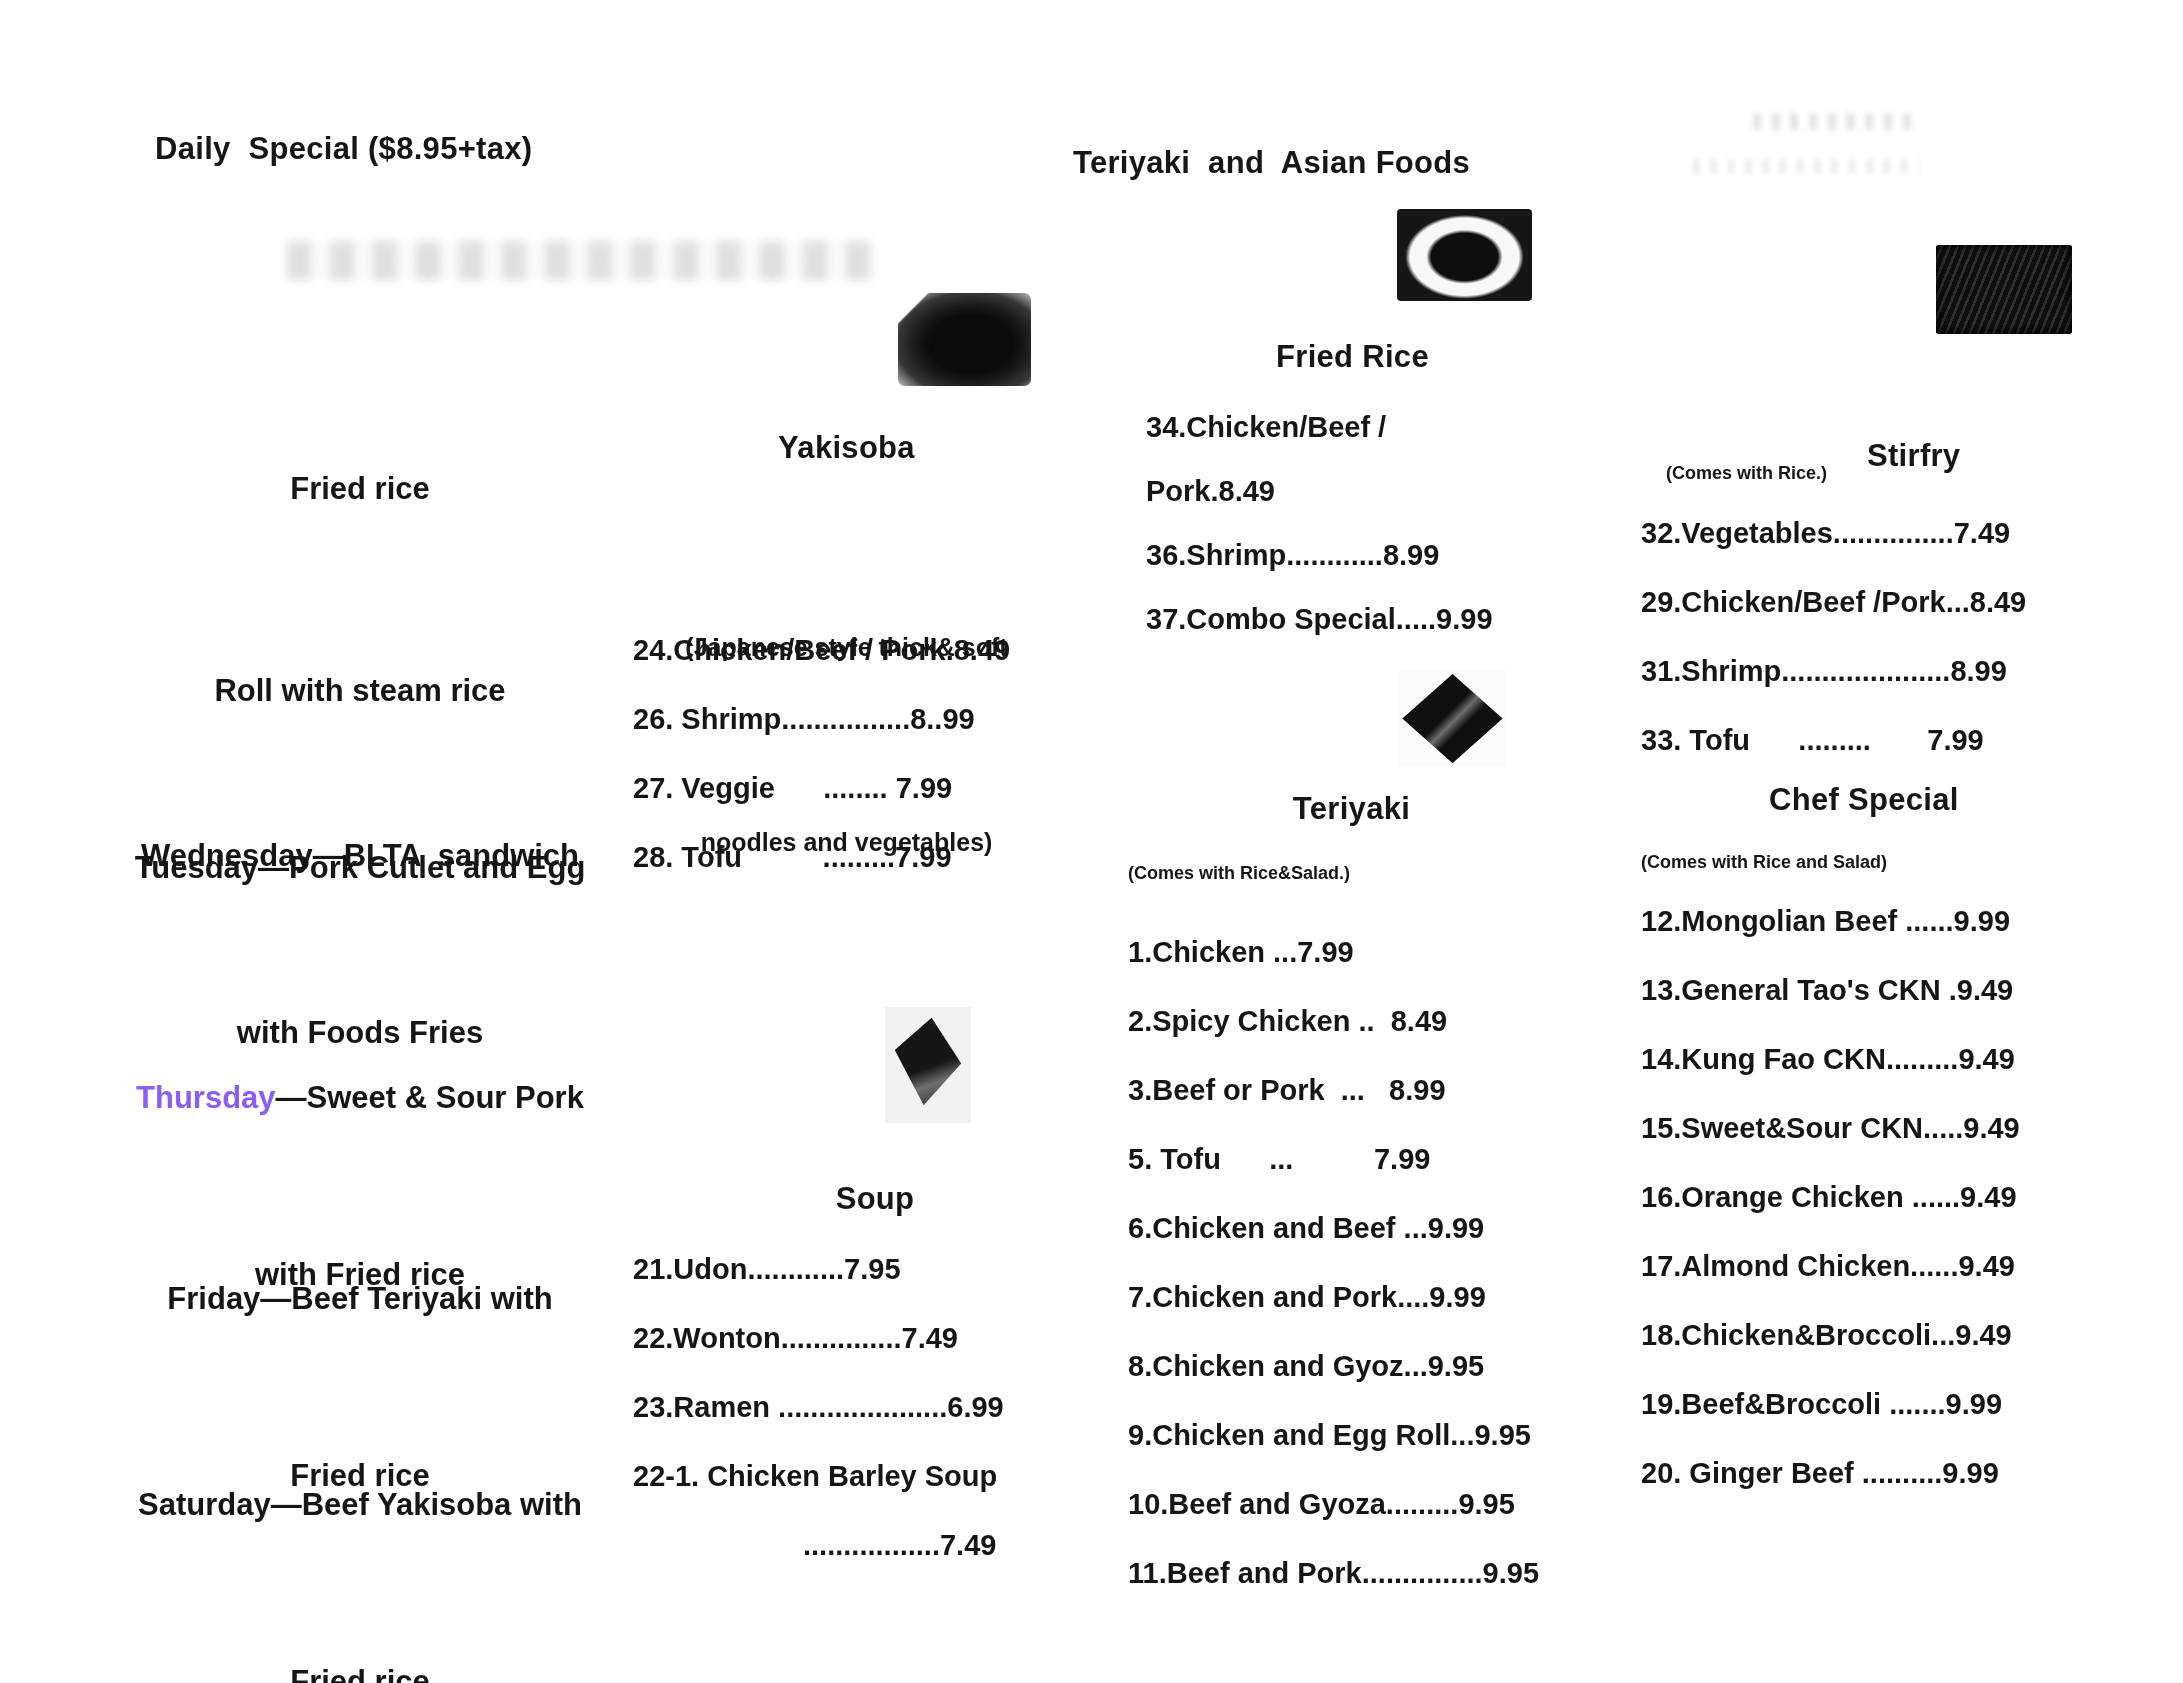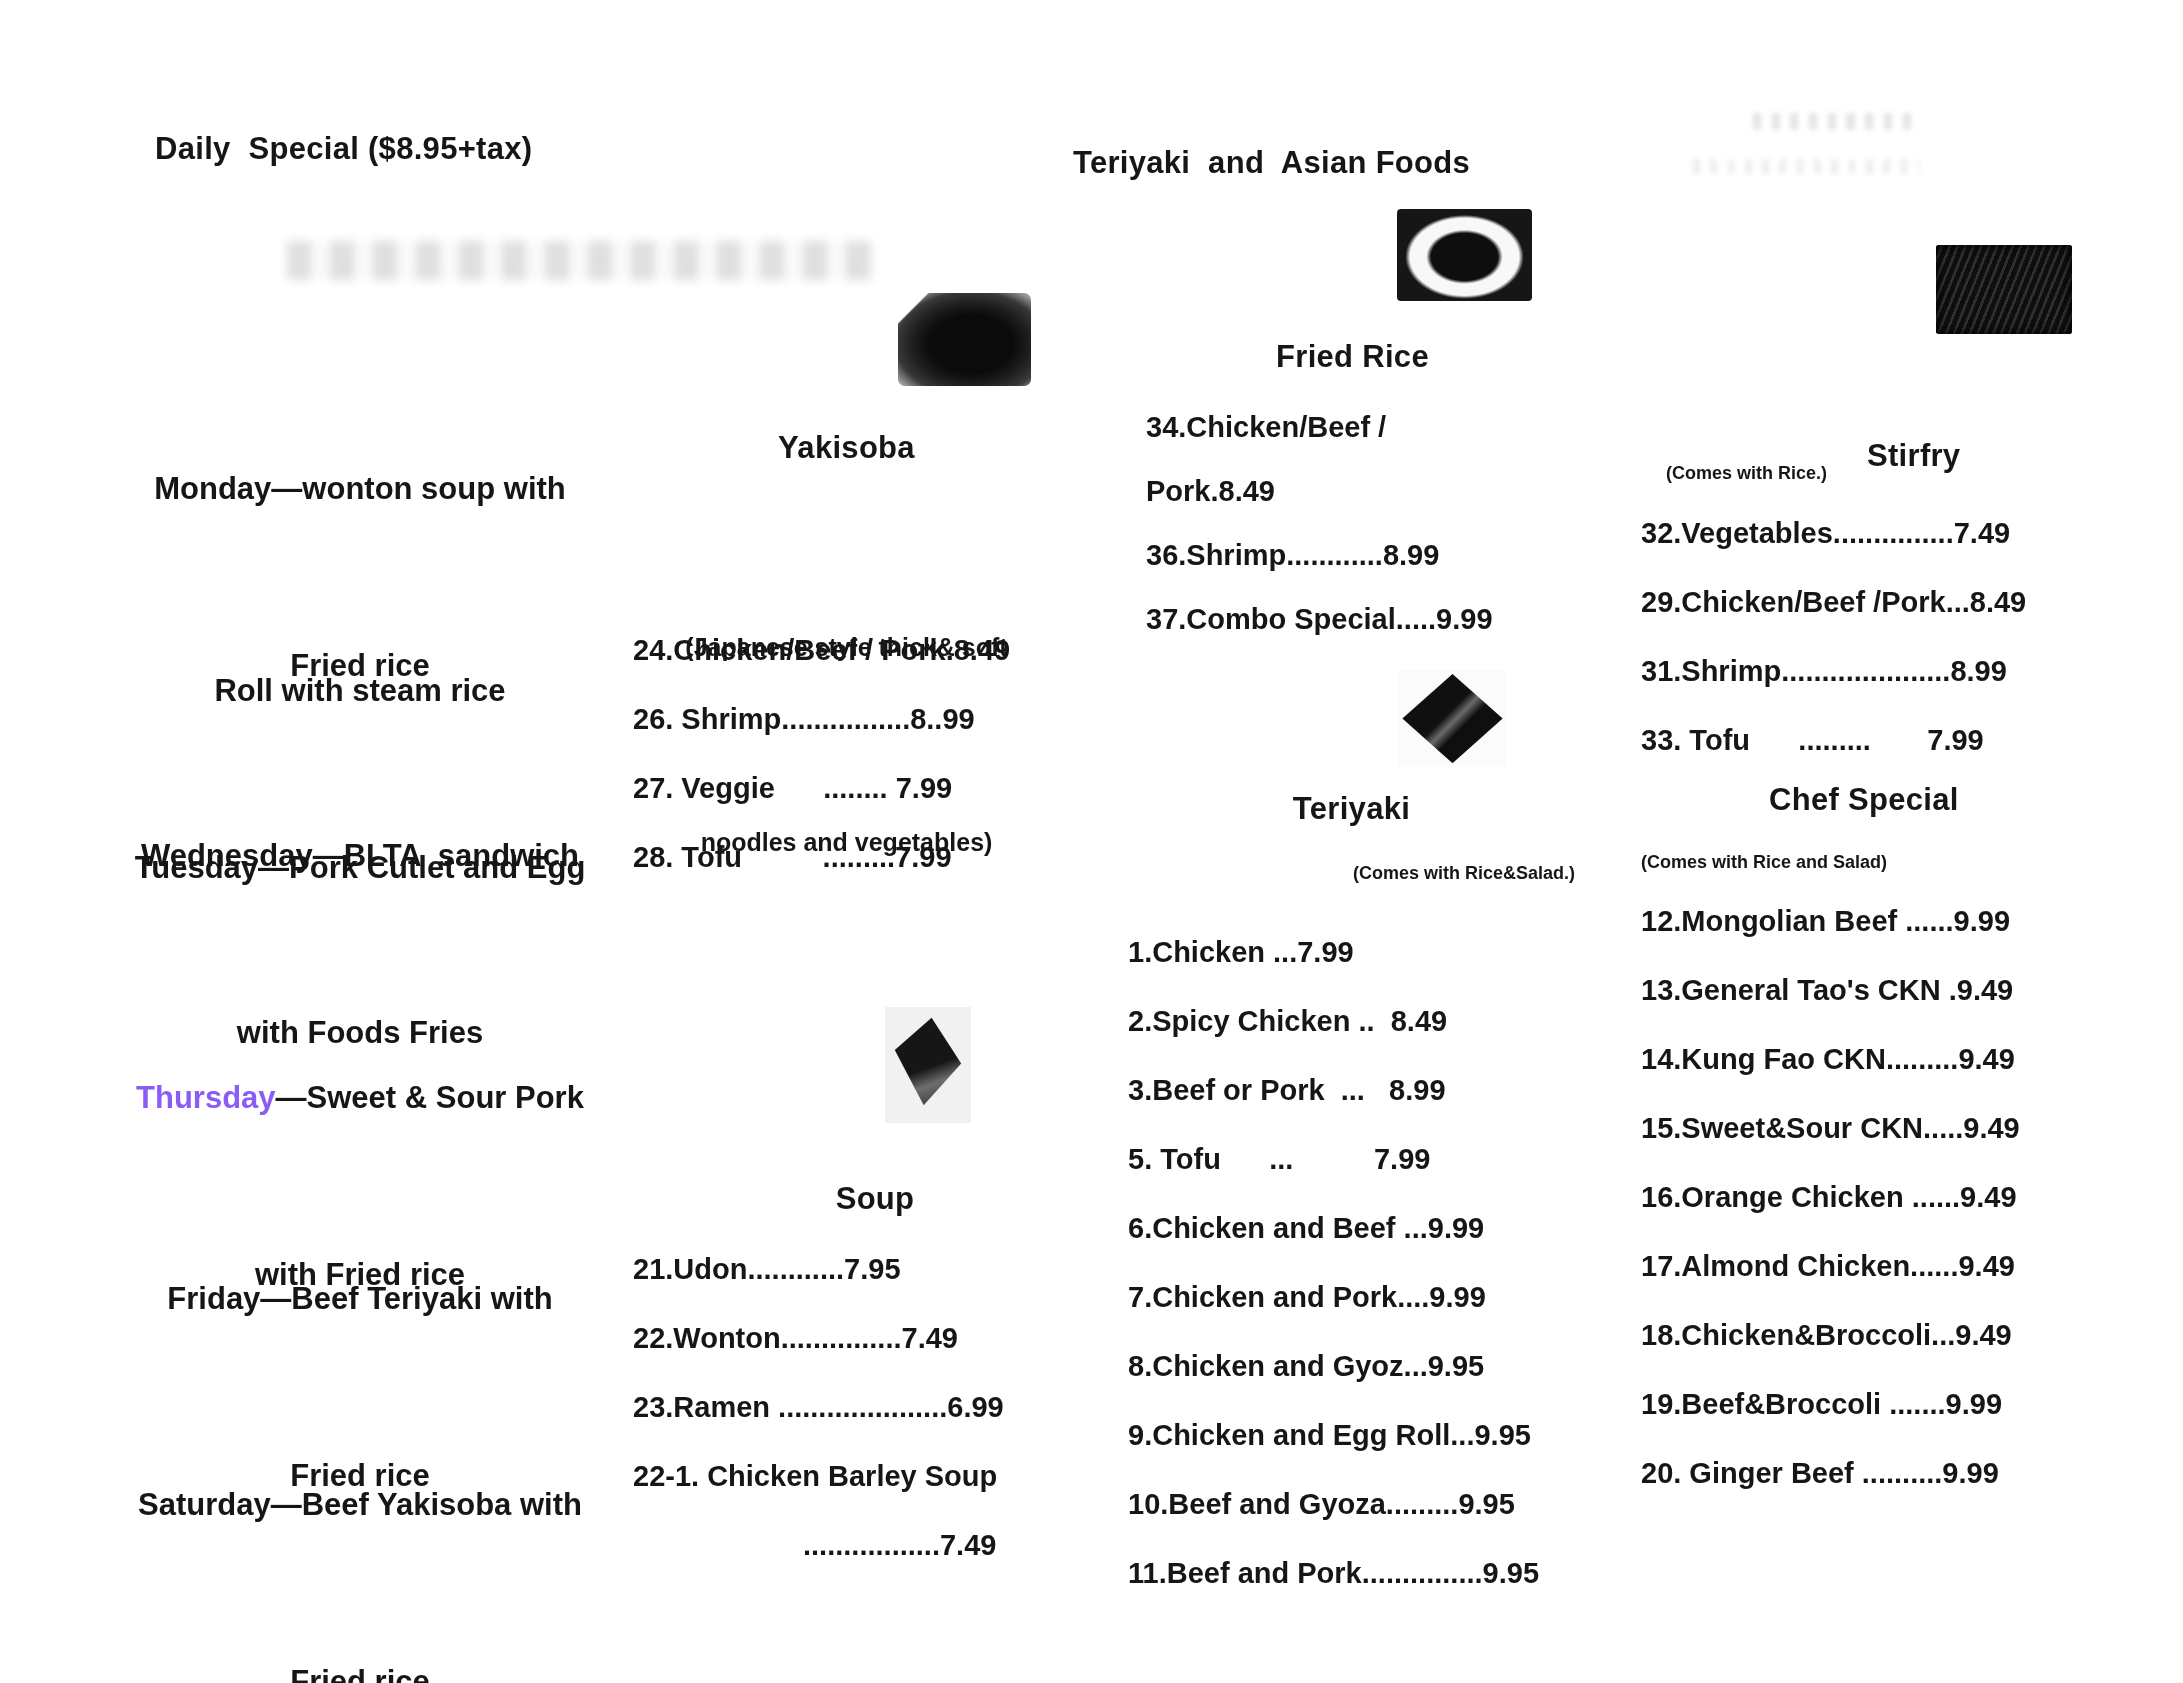"Monday—wonton soup with" div.dline { html: <div><span>Monday</span><span>—wonton soup with</span></div> -> none }
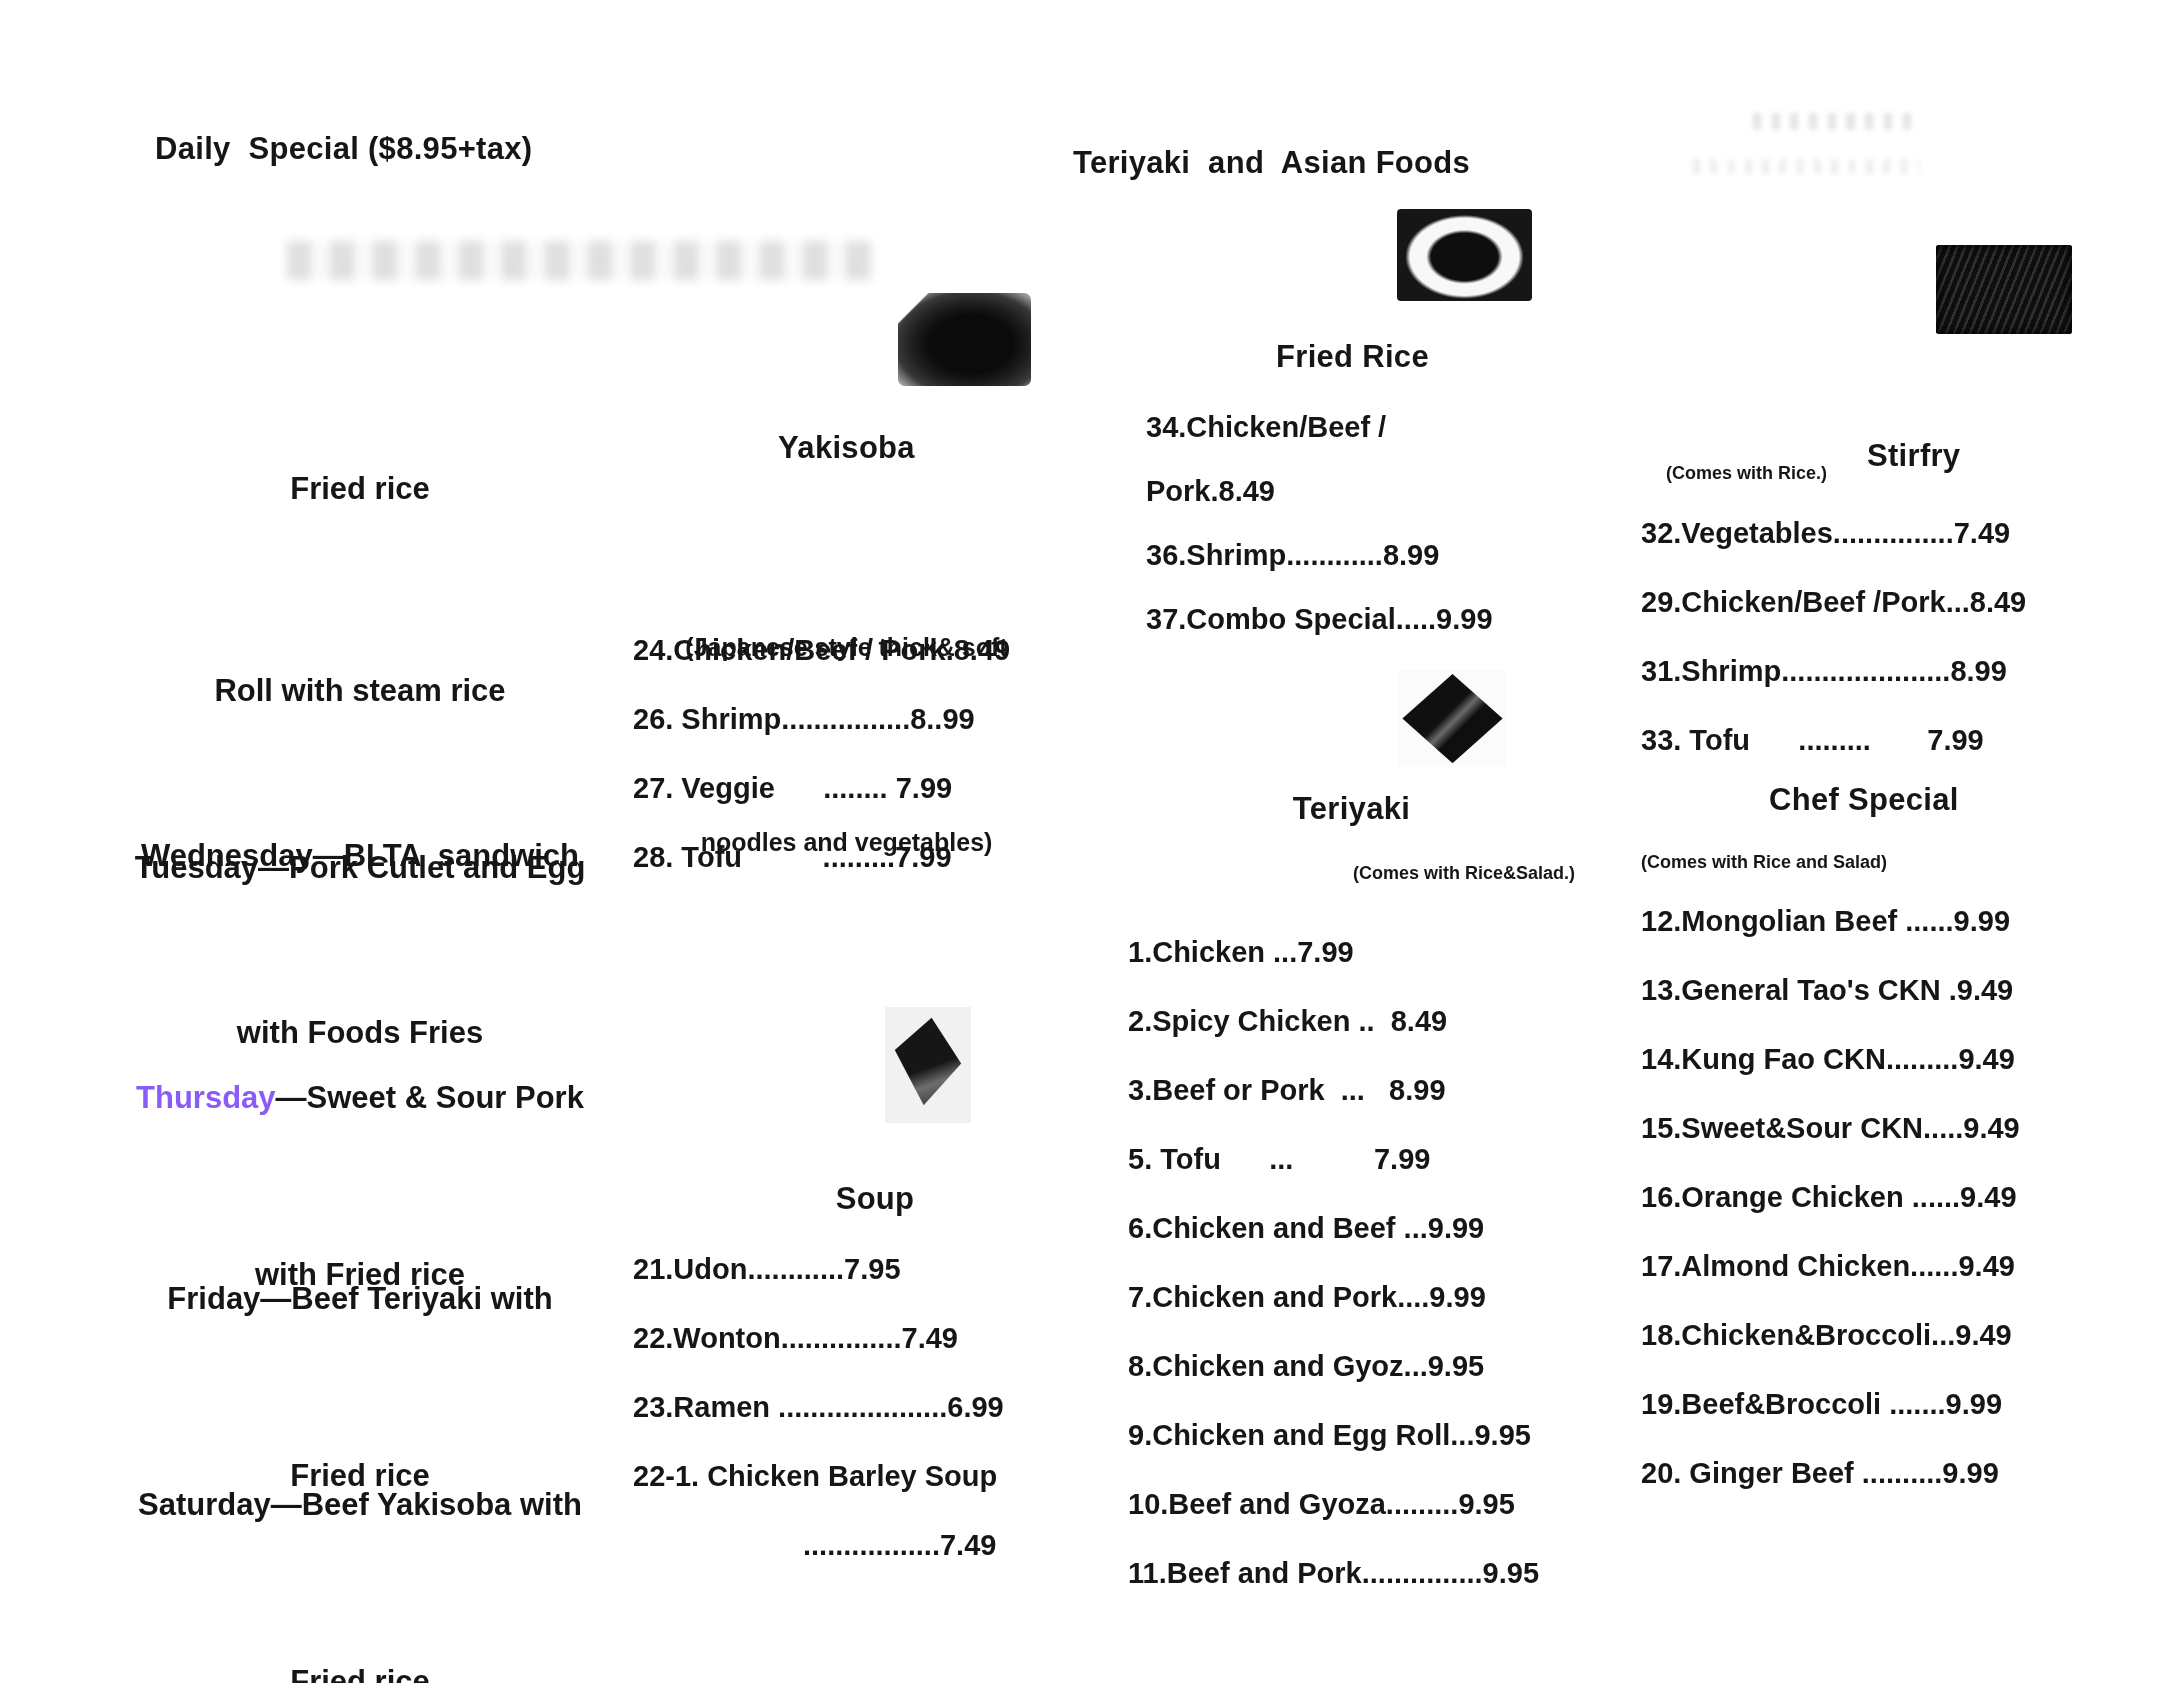"(Comes with Rice&Salad.)" .ter-sub { text-align: right -> left }
